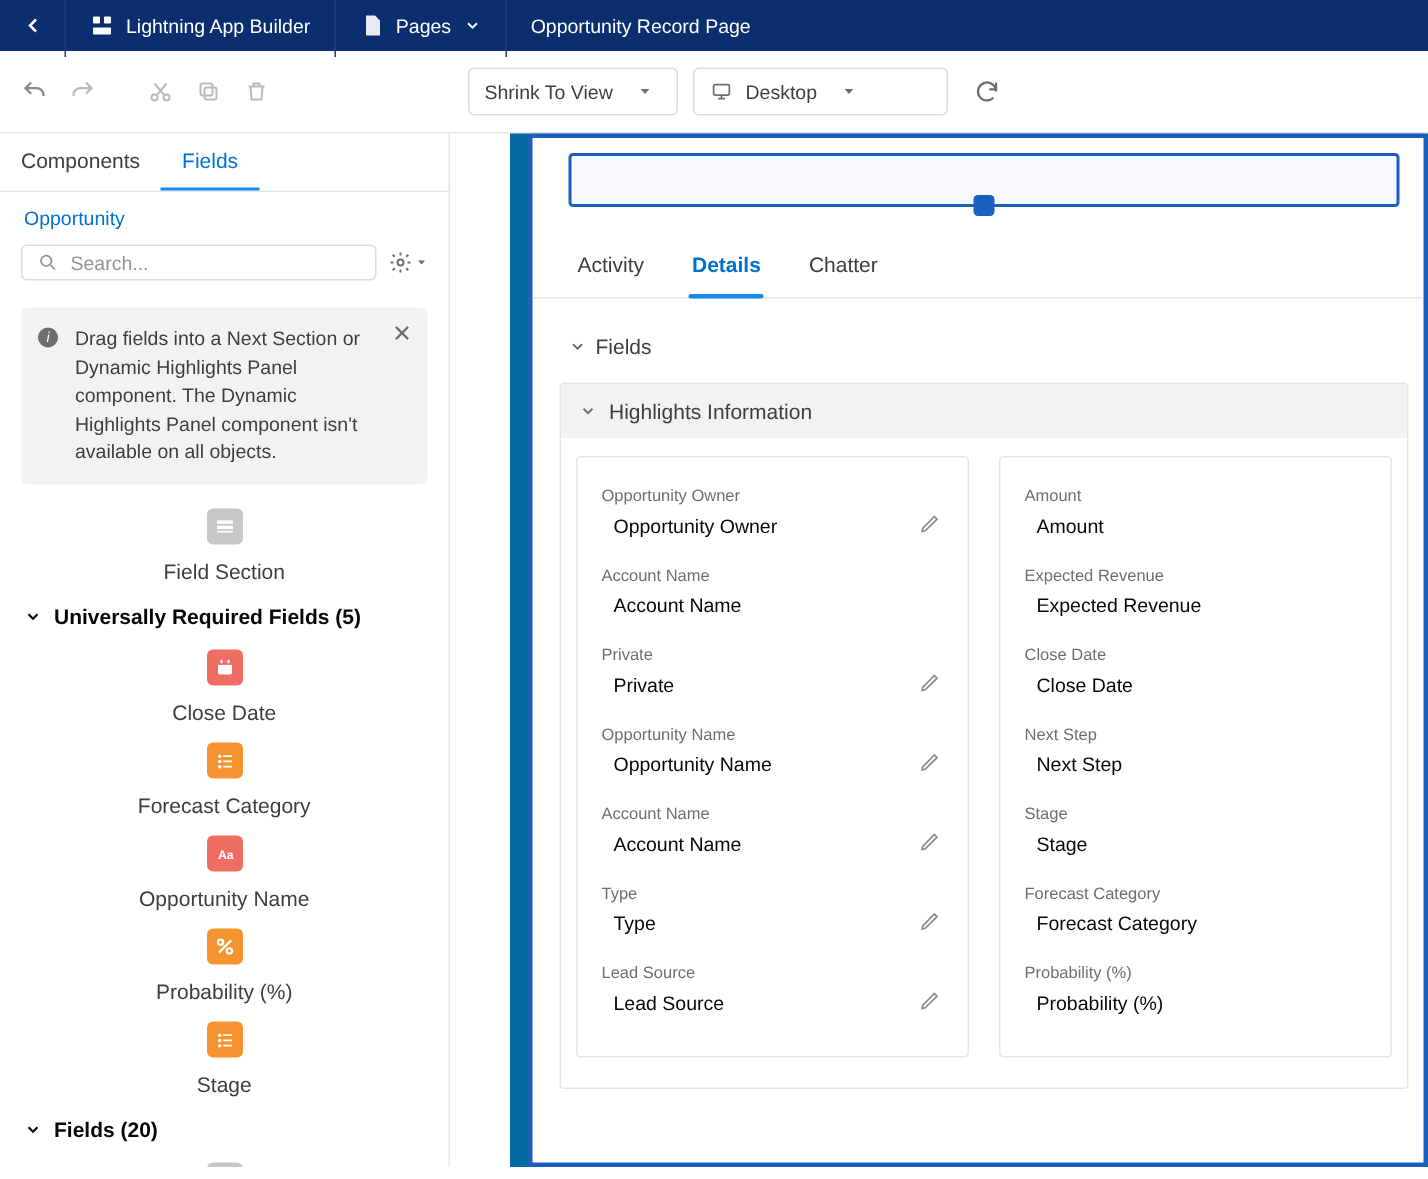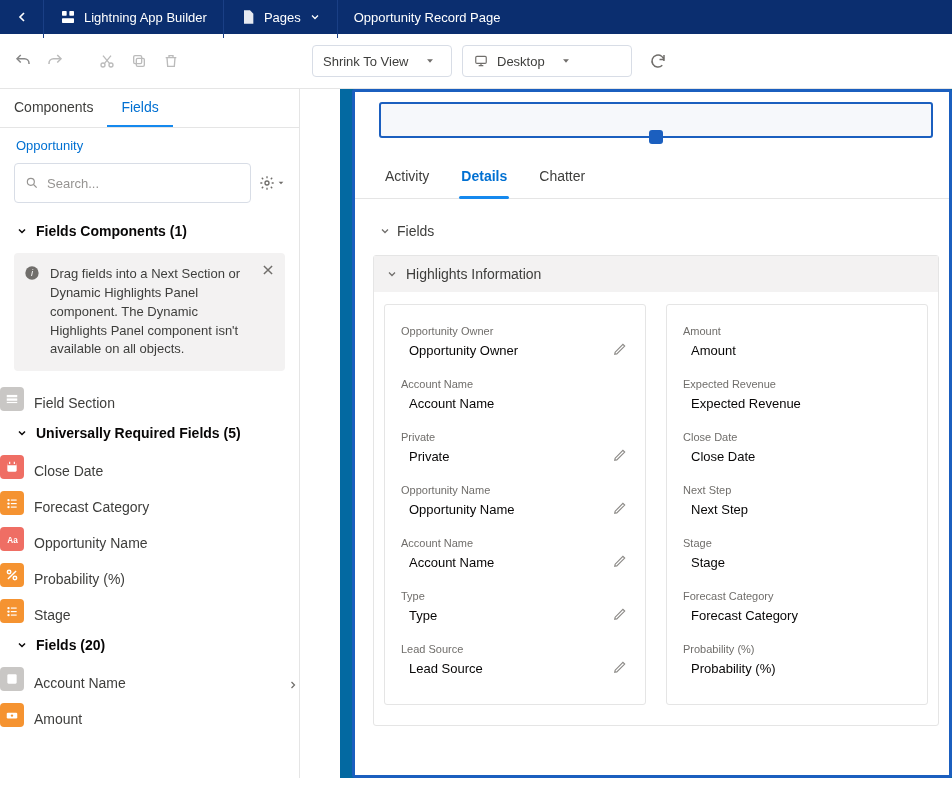"Search..." .searchbox { height: 40px -> 24px }
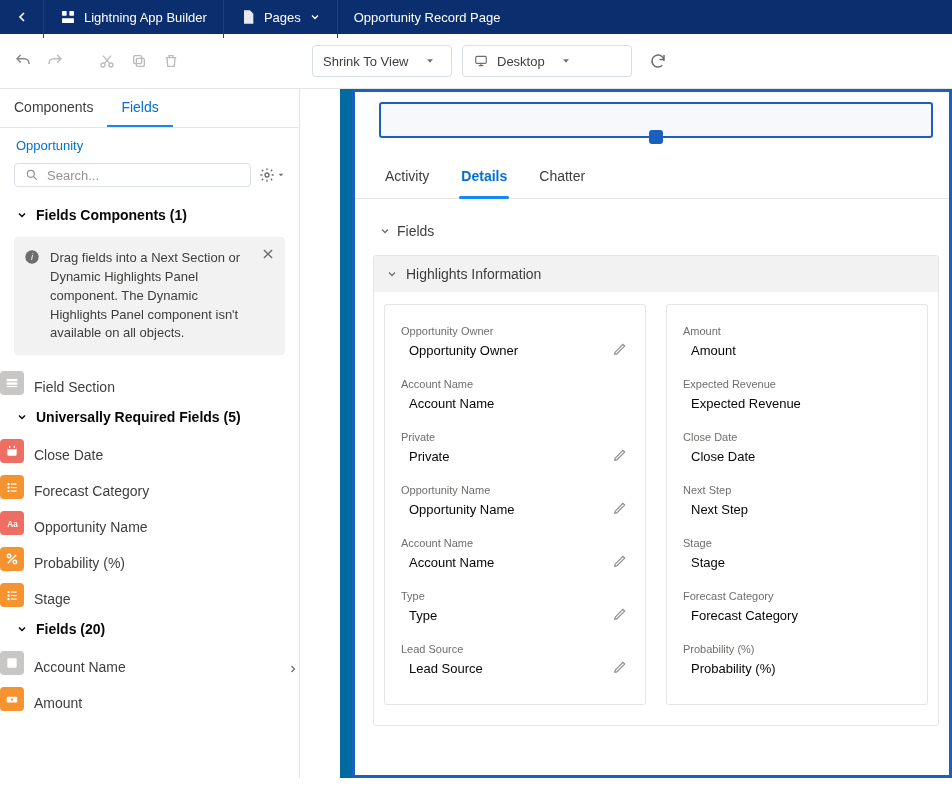"Fields Components (1)" div.section-head { html: <div> <svg> <path></path> </svg> <span>Fields Components (1)</span> </div> -> none }
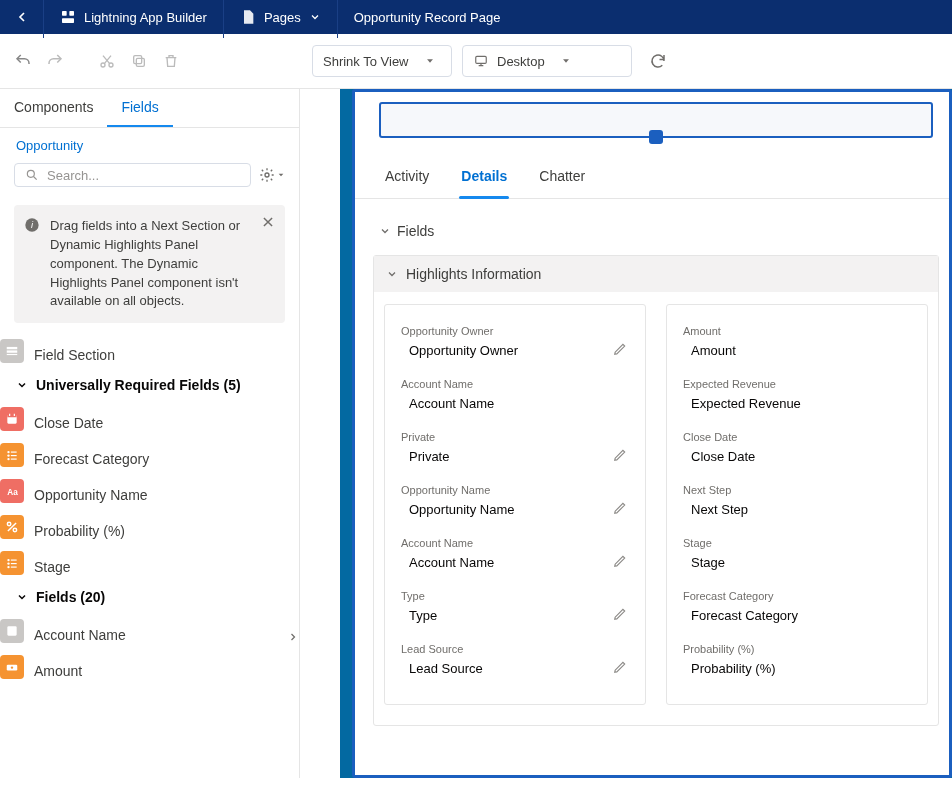"Field Section" .li-row { align-items: flex-end -> center; flex-direction: none -> column; padding: 6px 0 -> 6px 32px }
